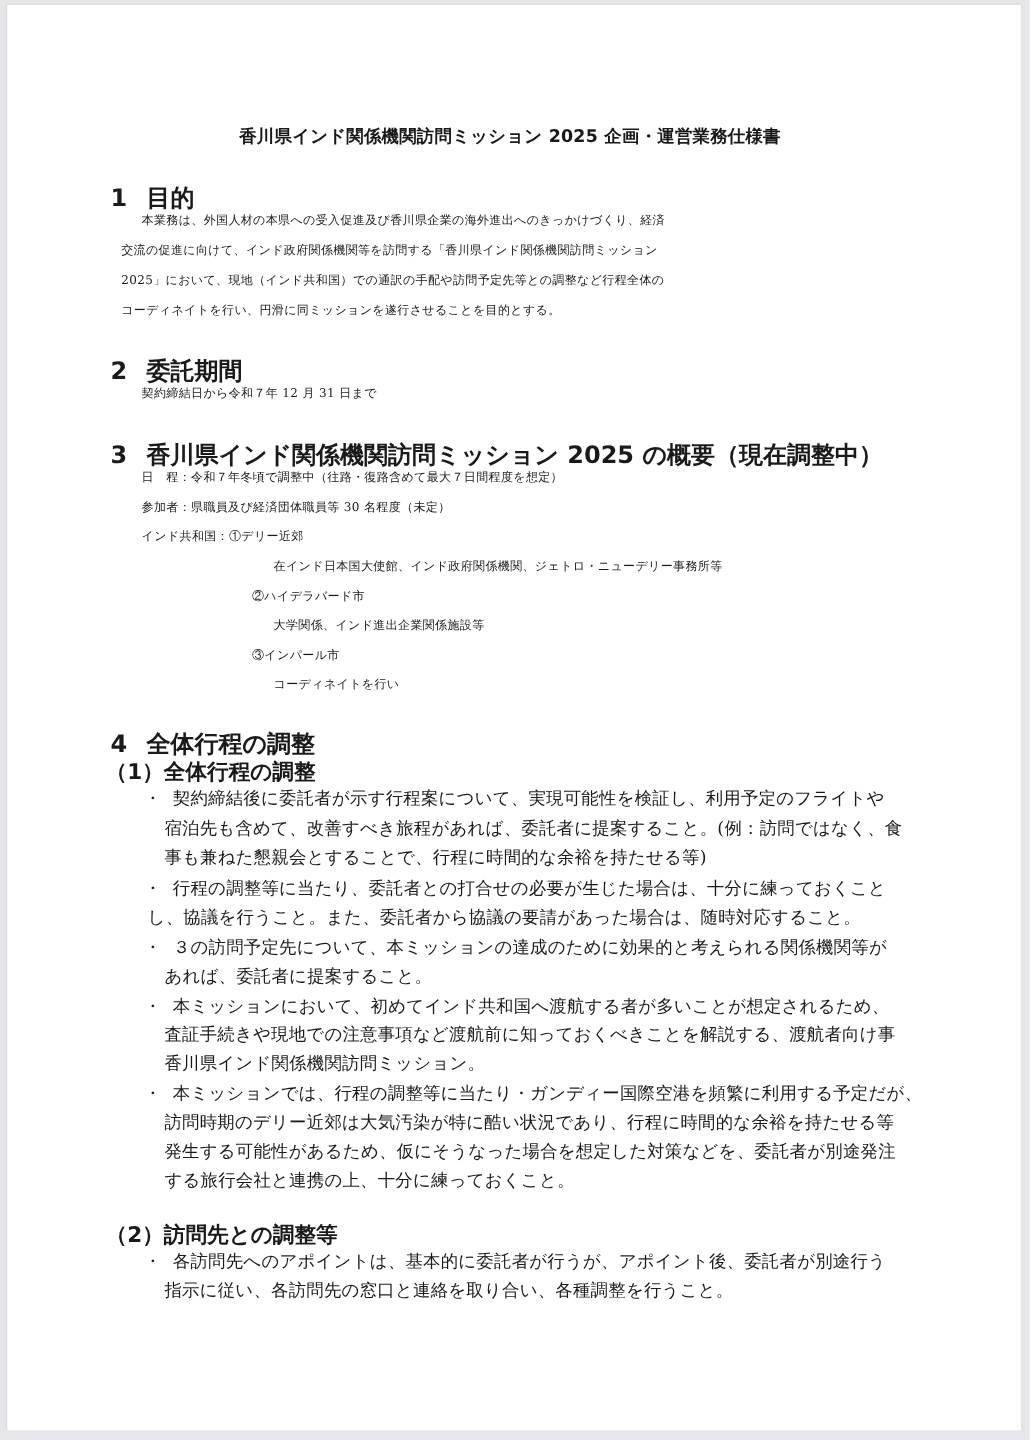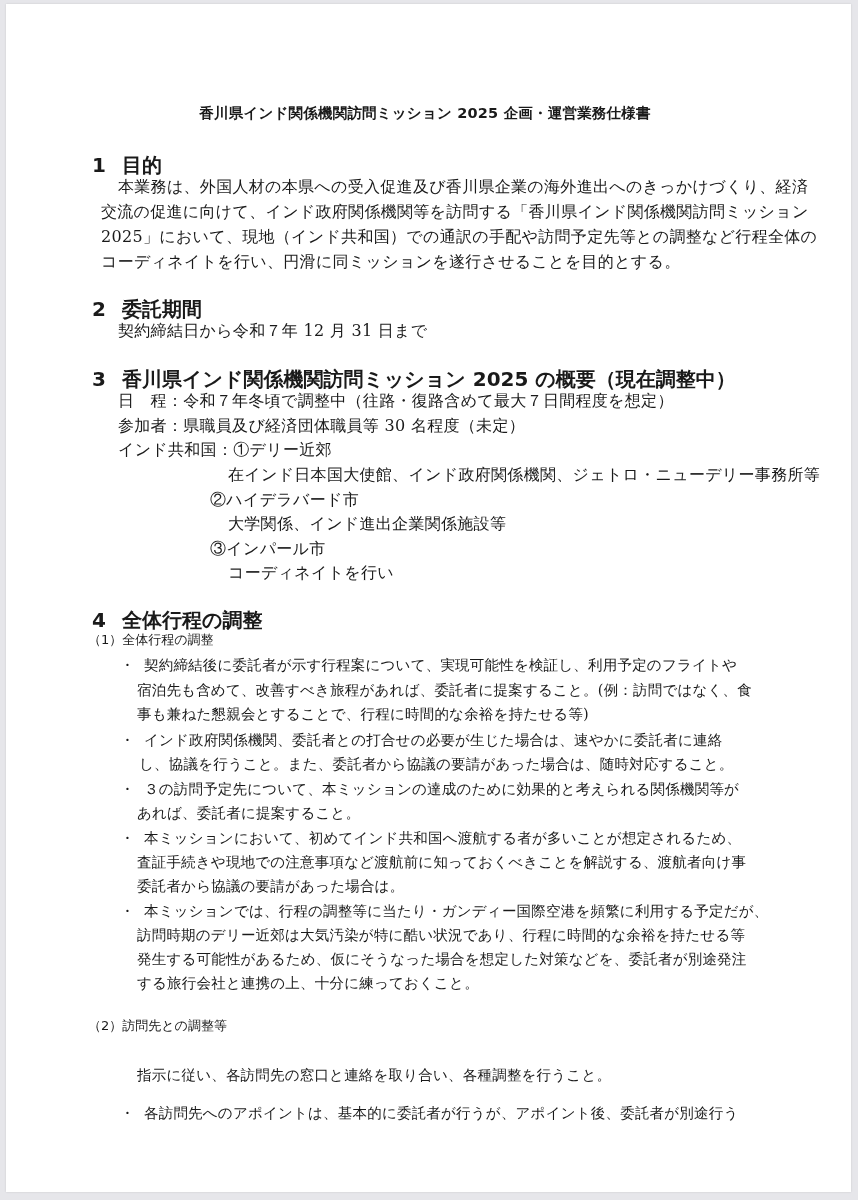"本業務は、外国人材の本県への受入促進及び香川県企業の海外進出へのきっかけづくり、" .txt { font-size: 16px -> 10px }
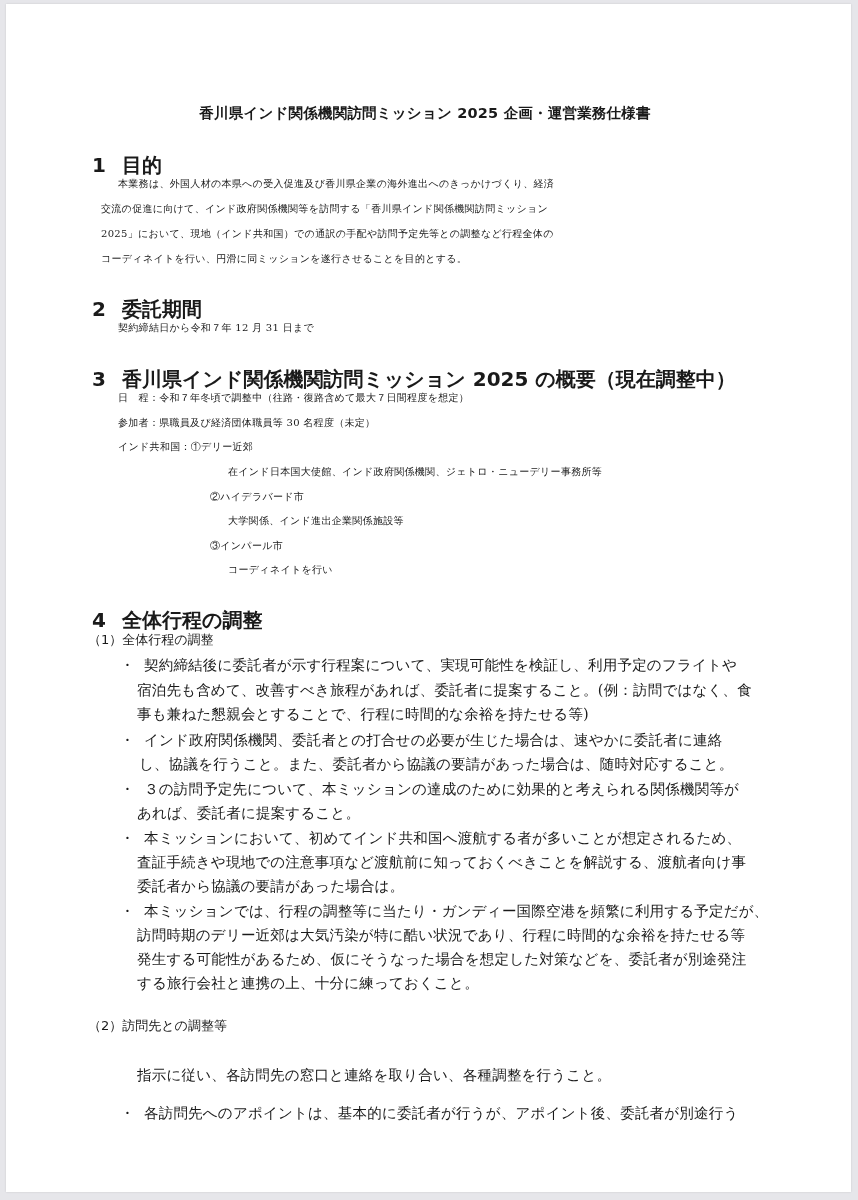"（1）全体行程の調整" .sub { font-size: 13px -> 18px; font-weight: normal -> bold }
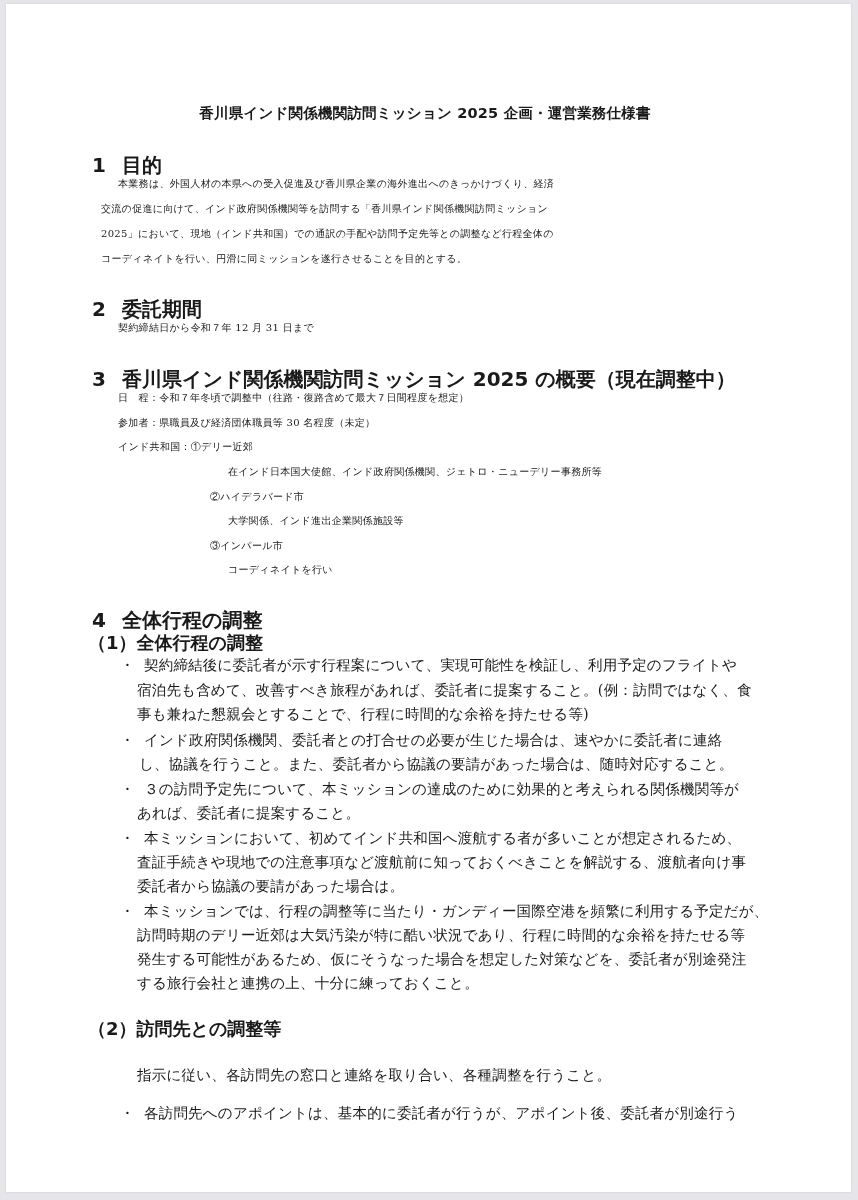"インド政府関係機関、委託者との打合せの必要が生じた場合は、速やかに委託者に連絡" span { text: インド政府関係機関、委託者との打合せの必要が生じた場合は、速やかに委託者に連絡 -> 行程の調整等に当たり、委託者との打合せの必要が生じた場合は、十分に練っておくこと }
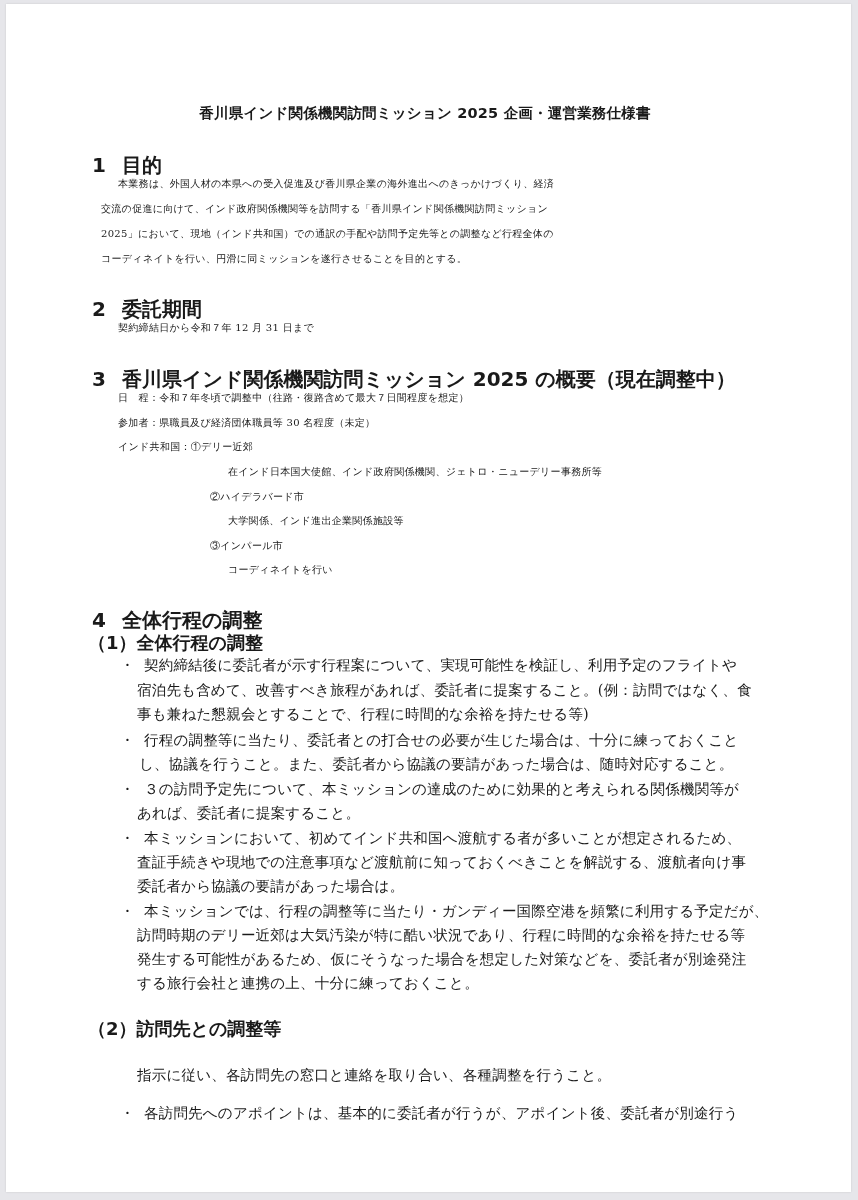"し、協議を行うこと。また、委託者から協議の要請があった場合は、随時対応すること。" div.abs { left: 139px -> 123px }
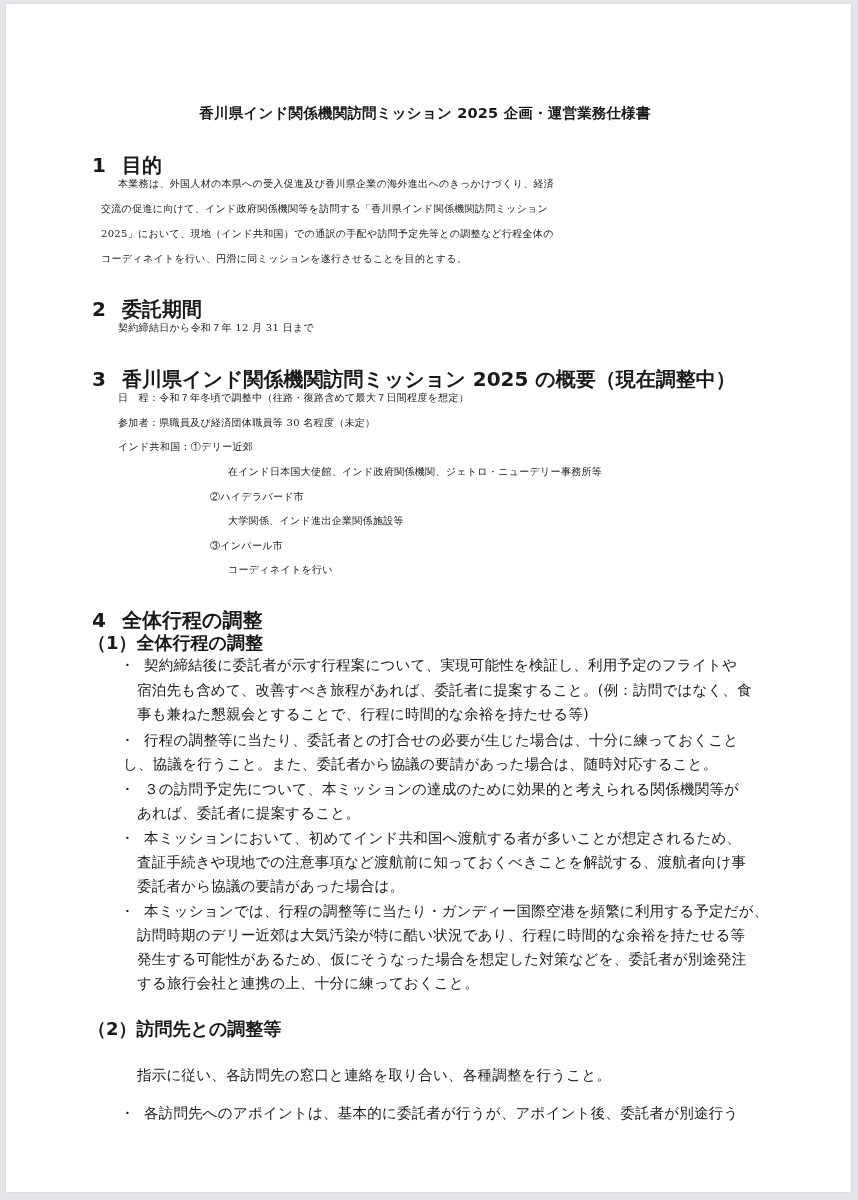"委託者から協議の要請があった場合は。" div.abs { text: 委託者から協議の要請があった場合は -> 香川県インド関係機関訪問ミッション }
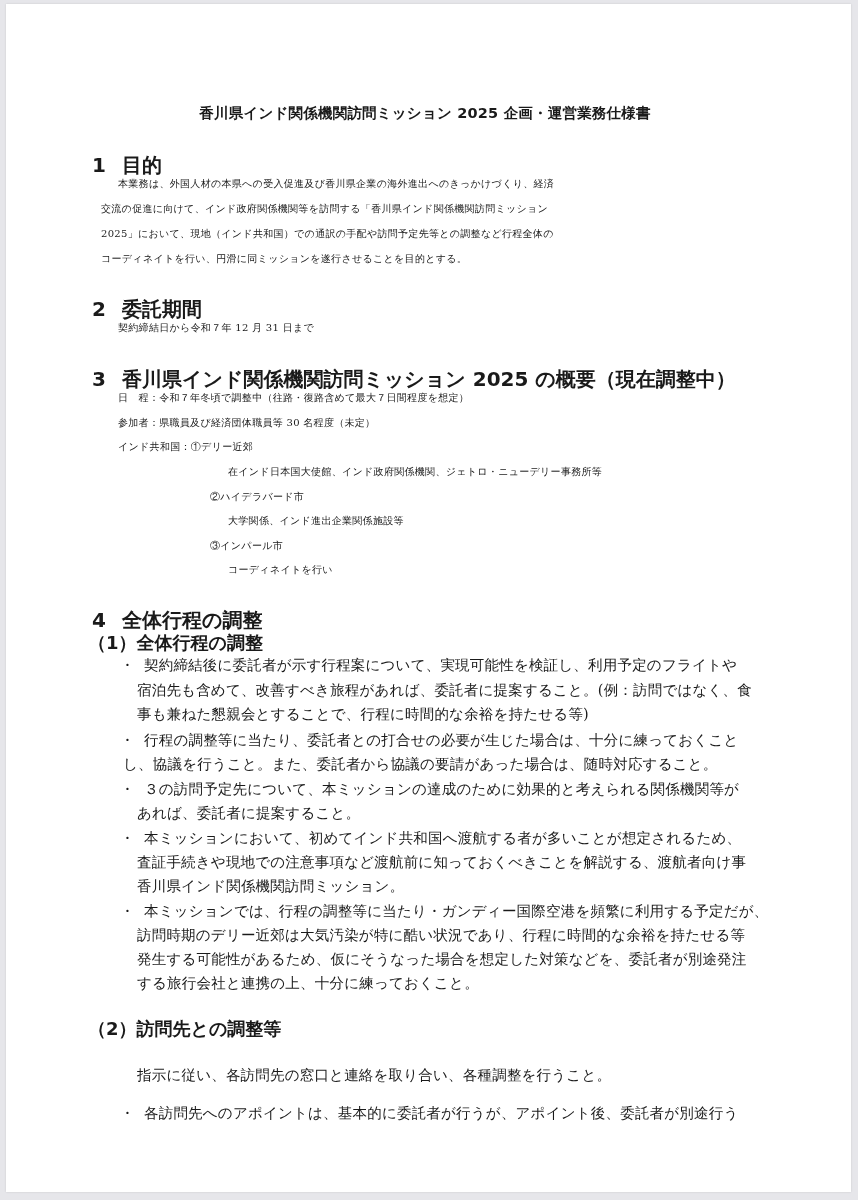"・ 各訪問先へのアポイントは、基本的に委託者が行うが、アポイント後、委託者が別途行う" div.abs { top: 1104px -> 1042px }
